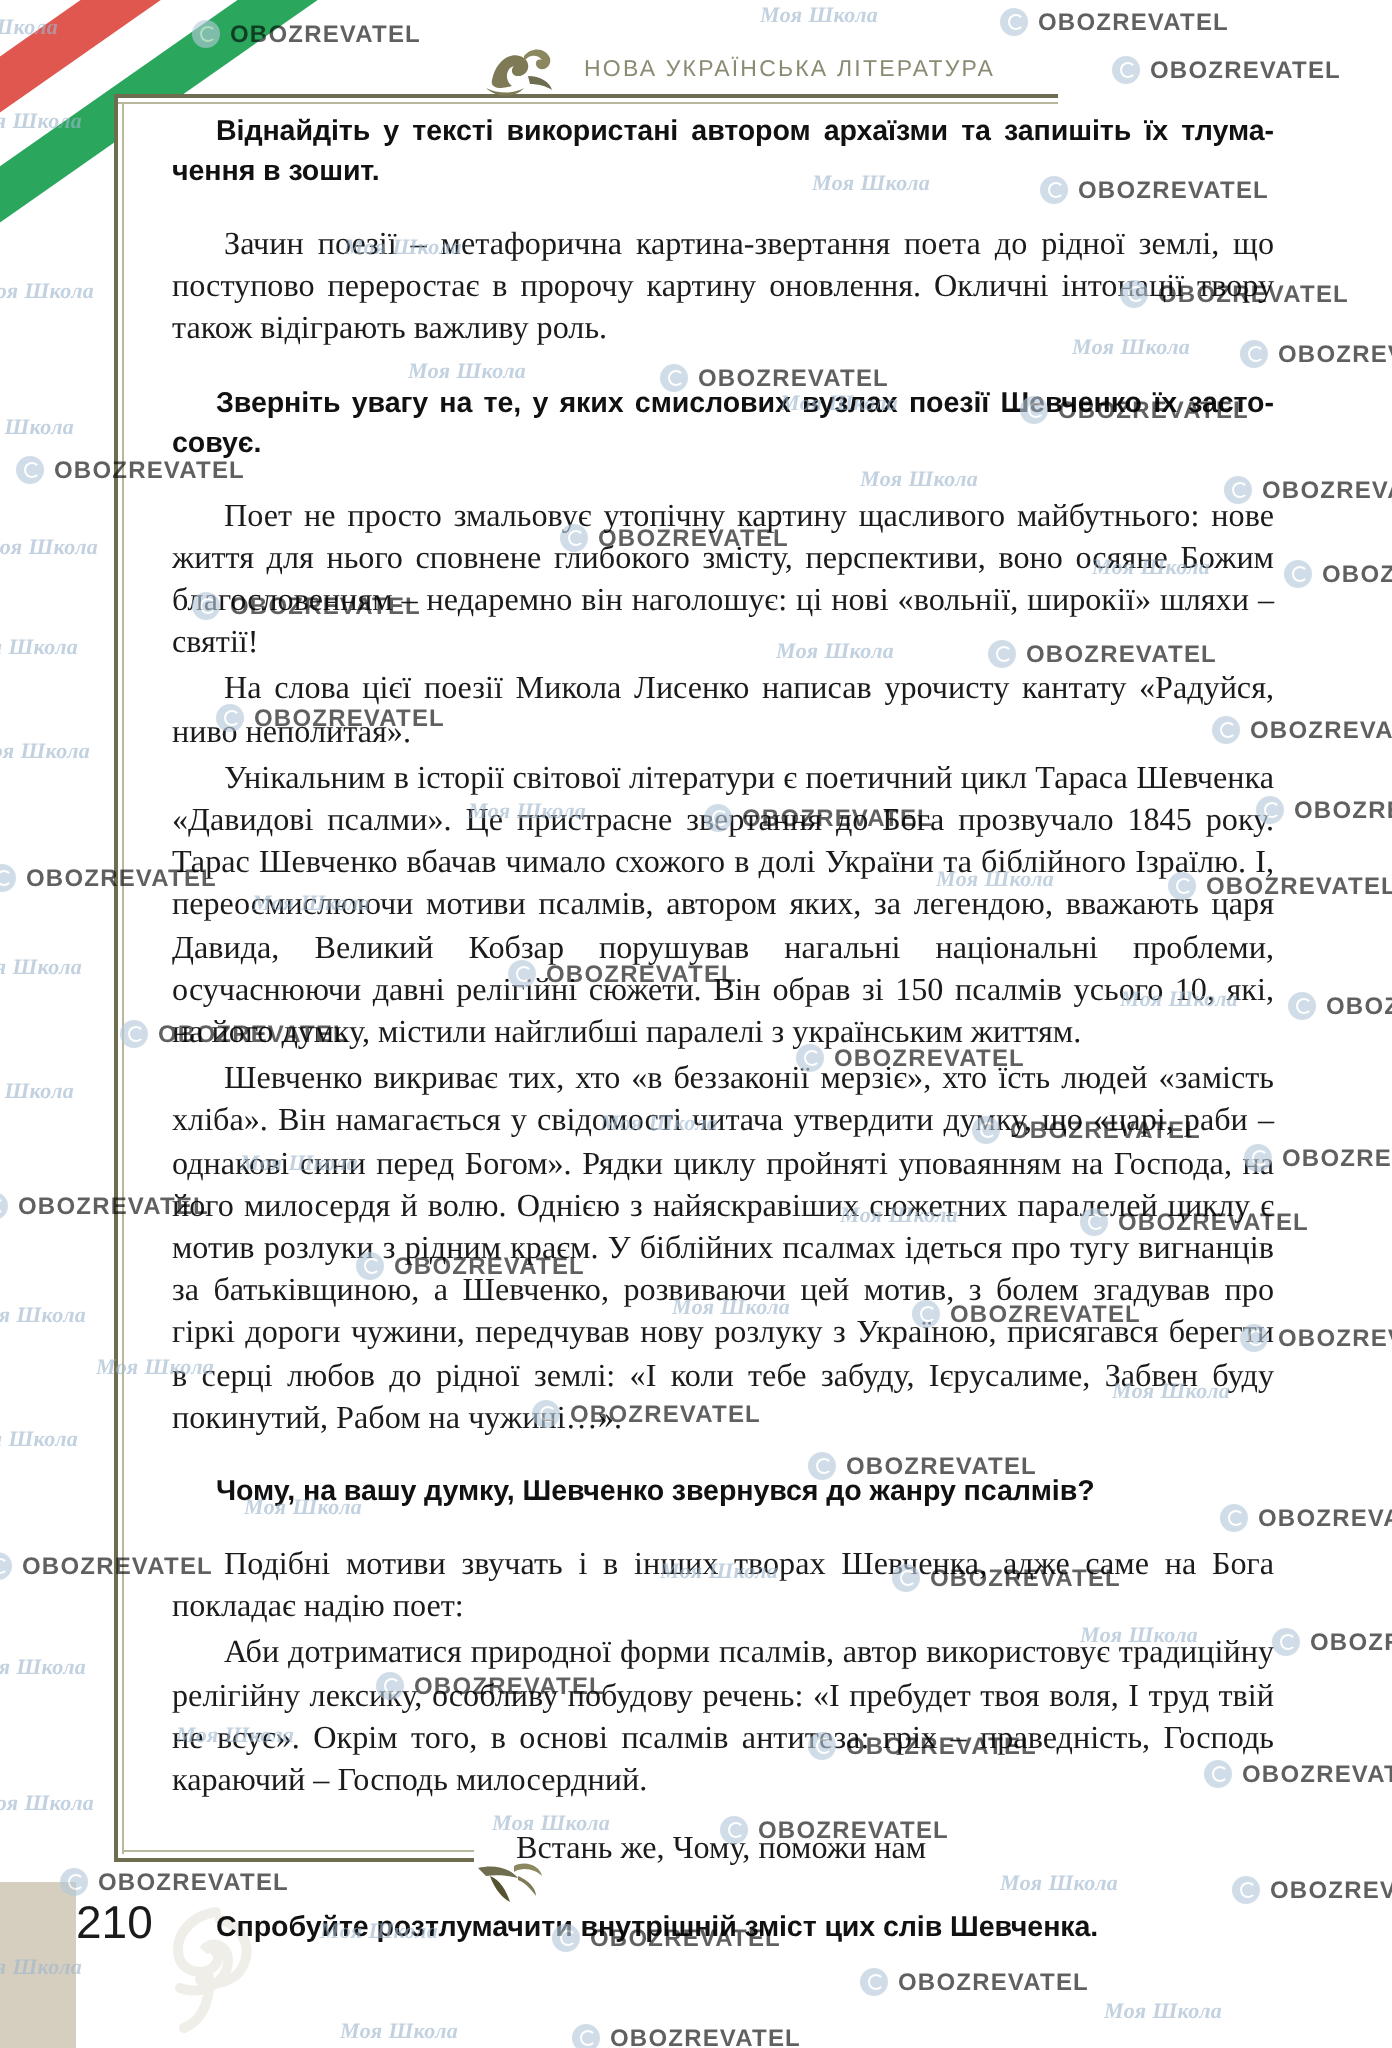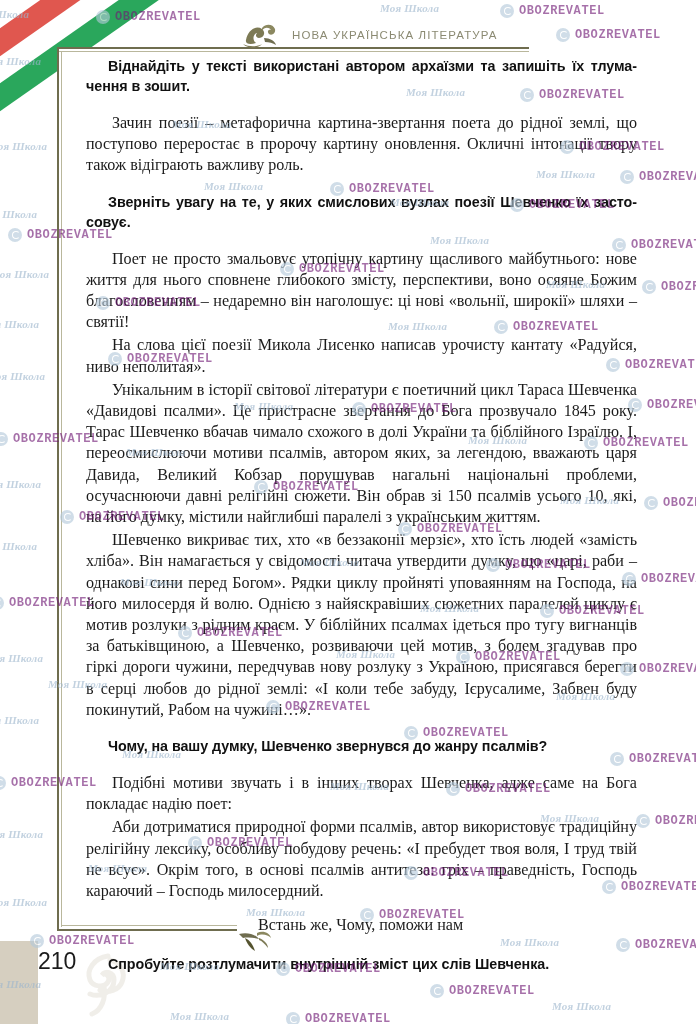"OBOZREVATEL" .wm .ob { color: #701a75 -> #000000; font-family: Liberation Mono, monospace -> Liberation Sans, sans-serif }
